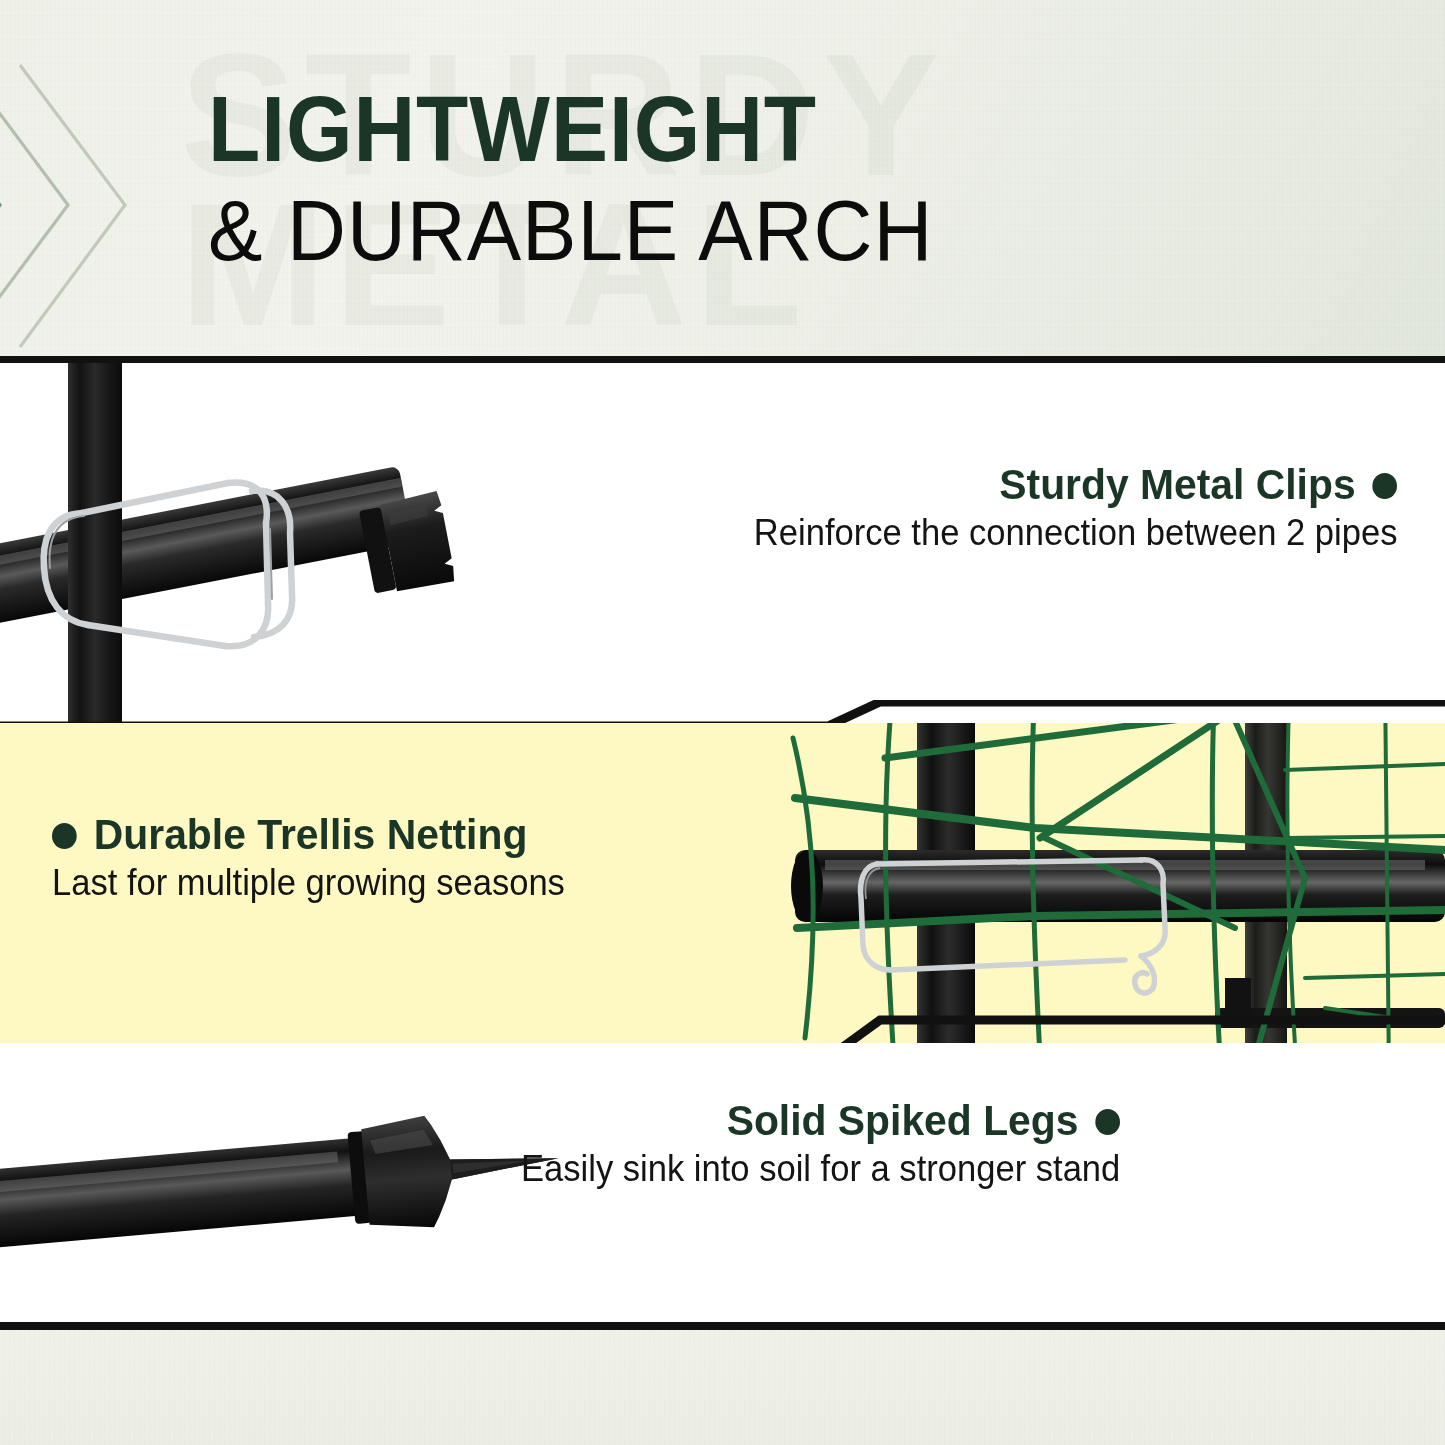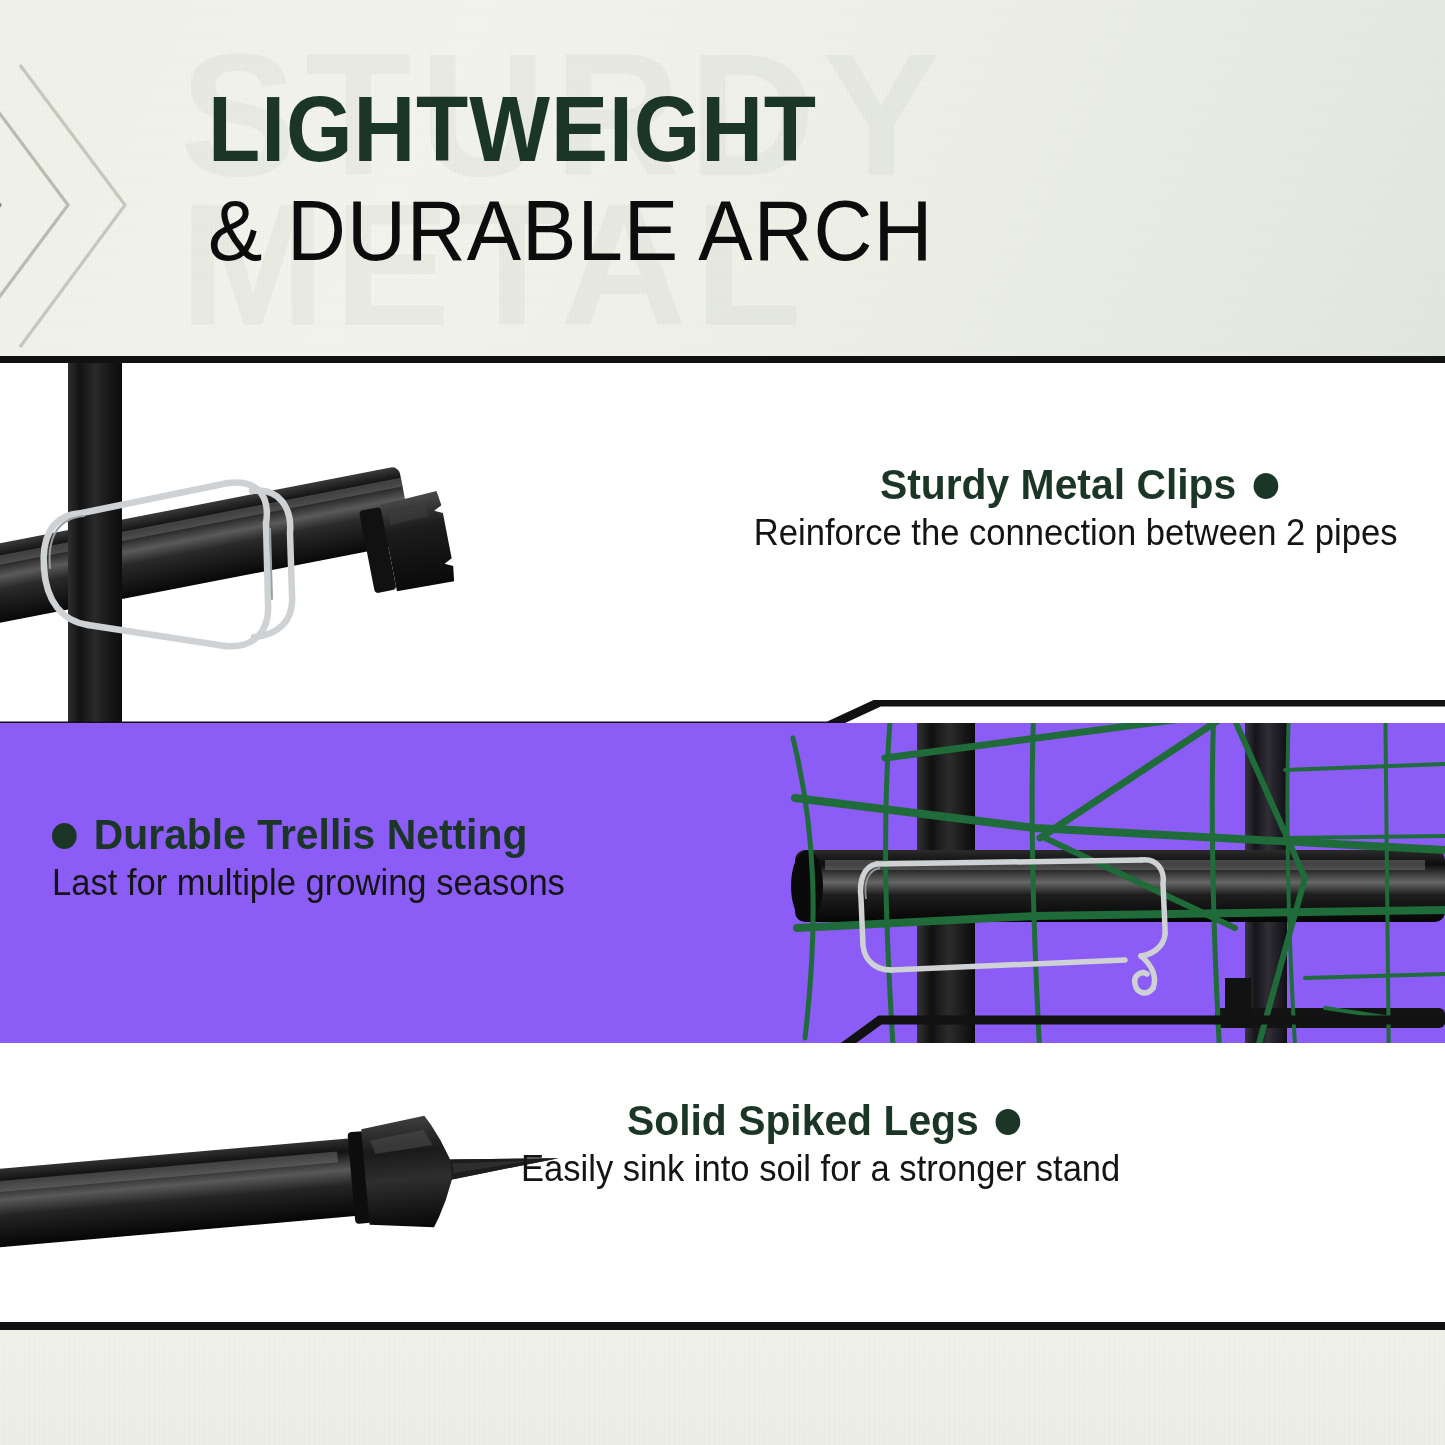"Sturdy Metal Clips" .co-right { text-align: center -> right }
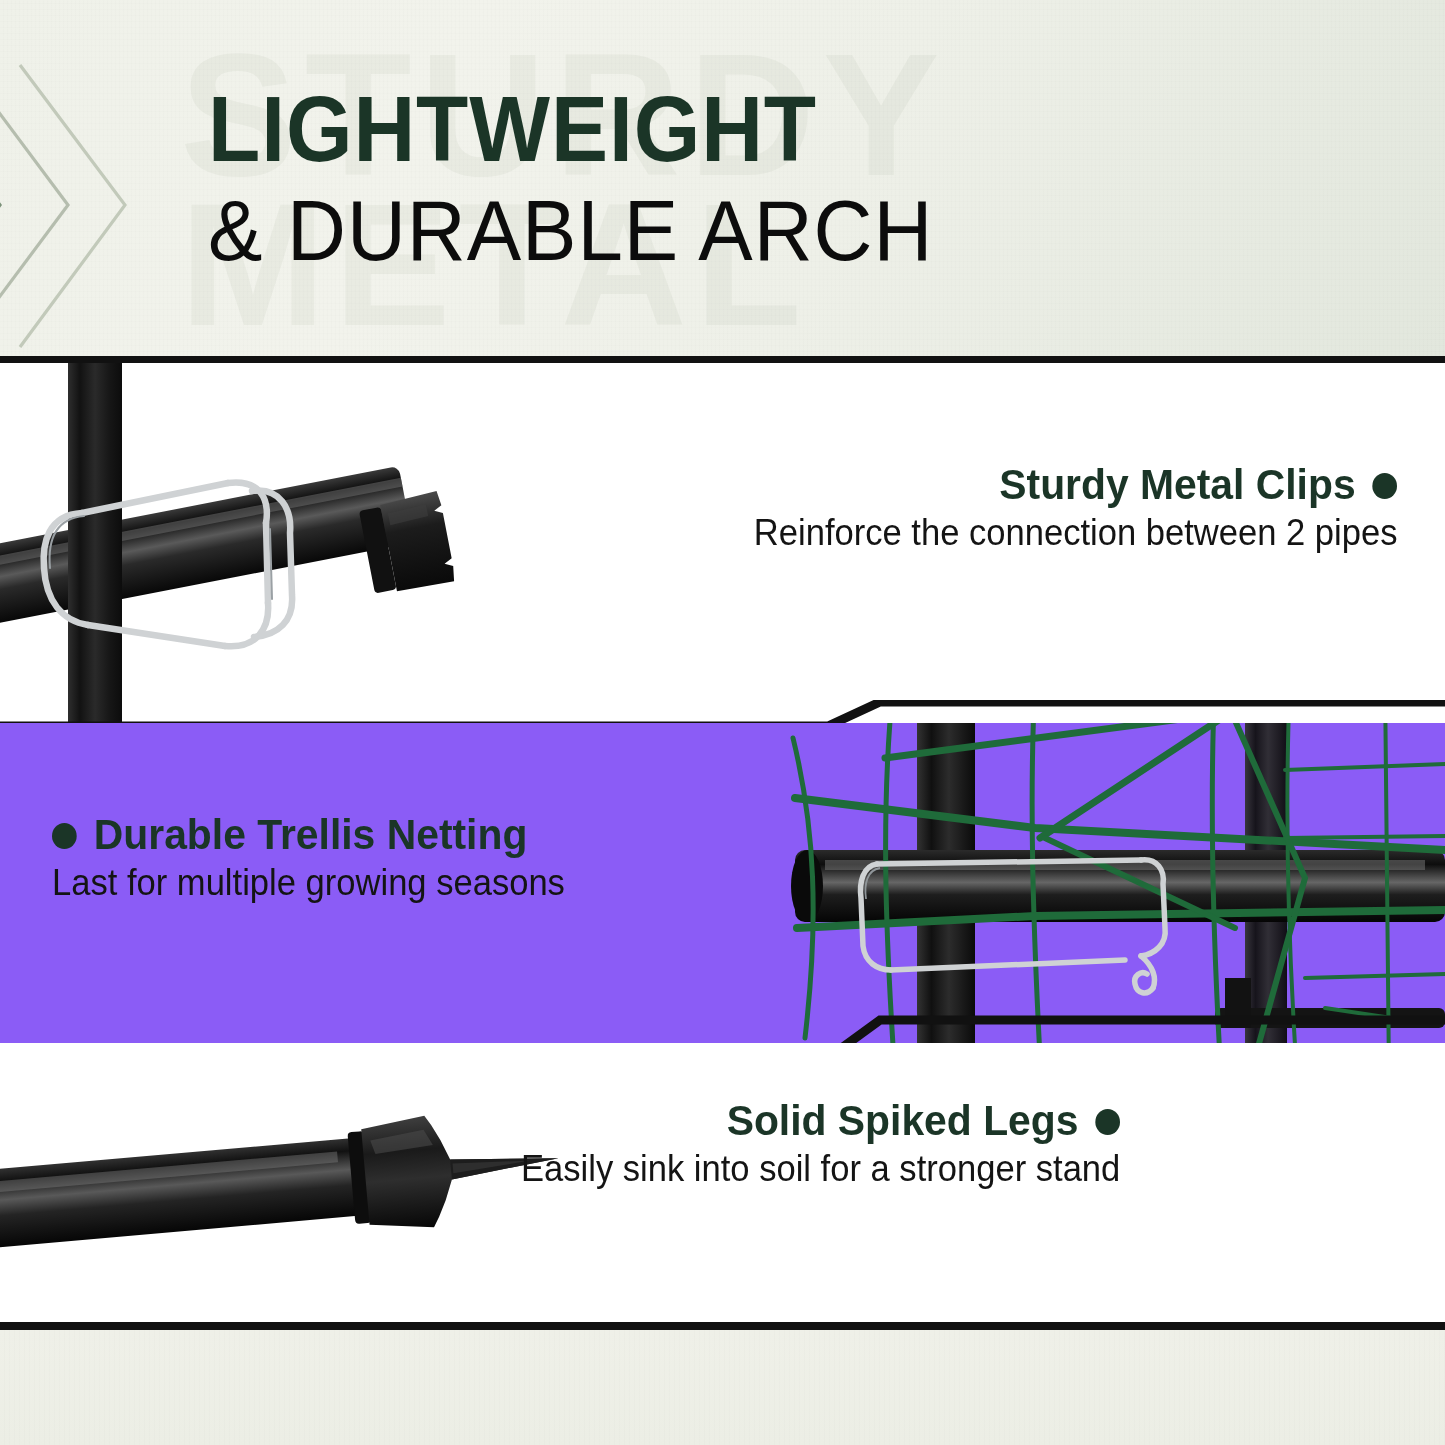"Durable Trellis Netting" .row2 { background: #8b5cf6 -> #fef9c3 }
